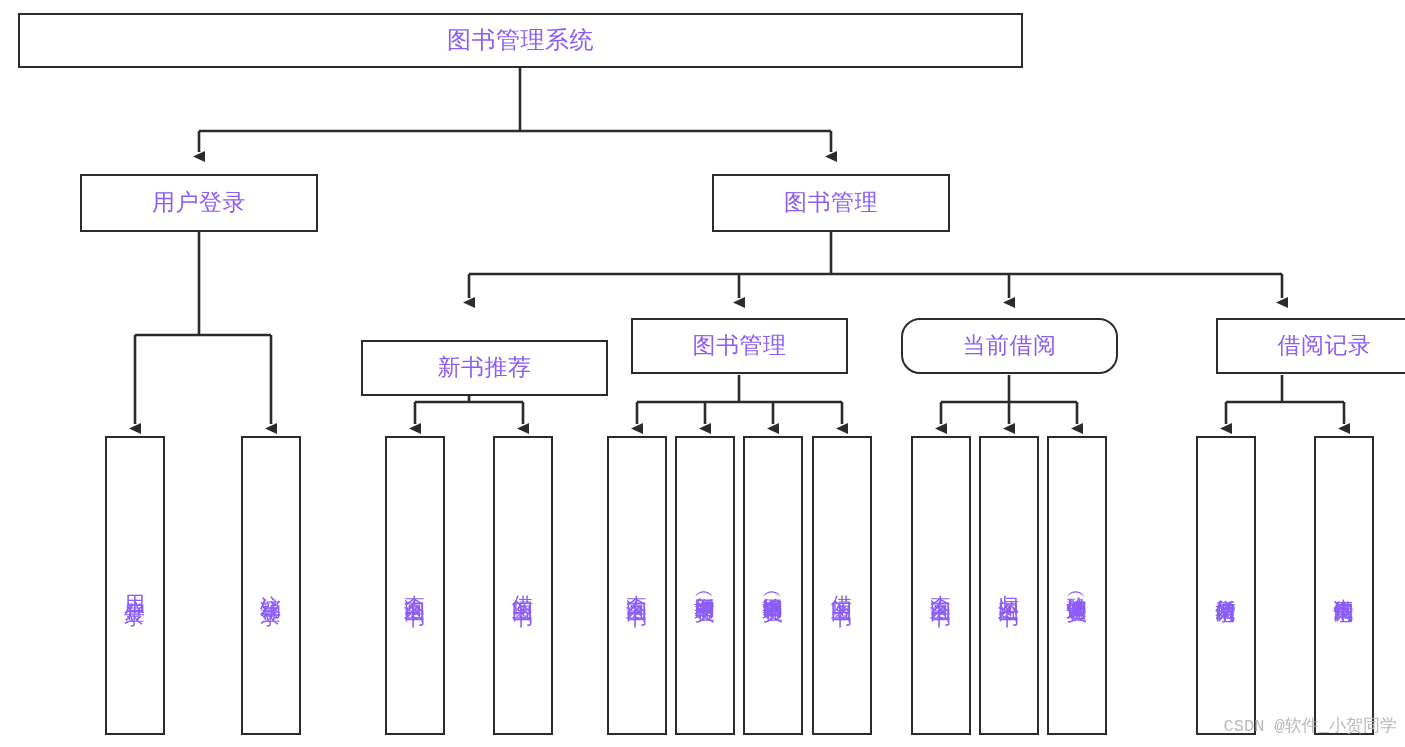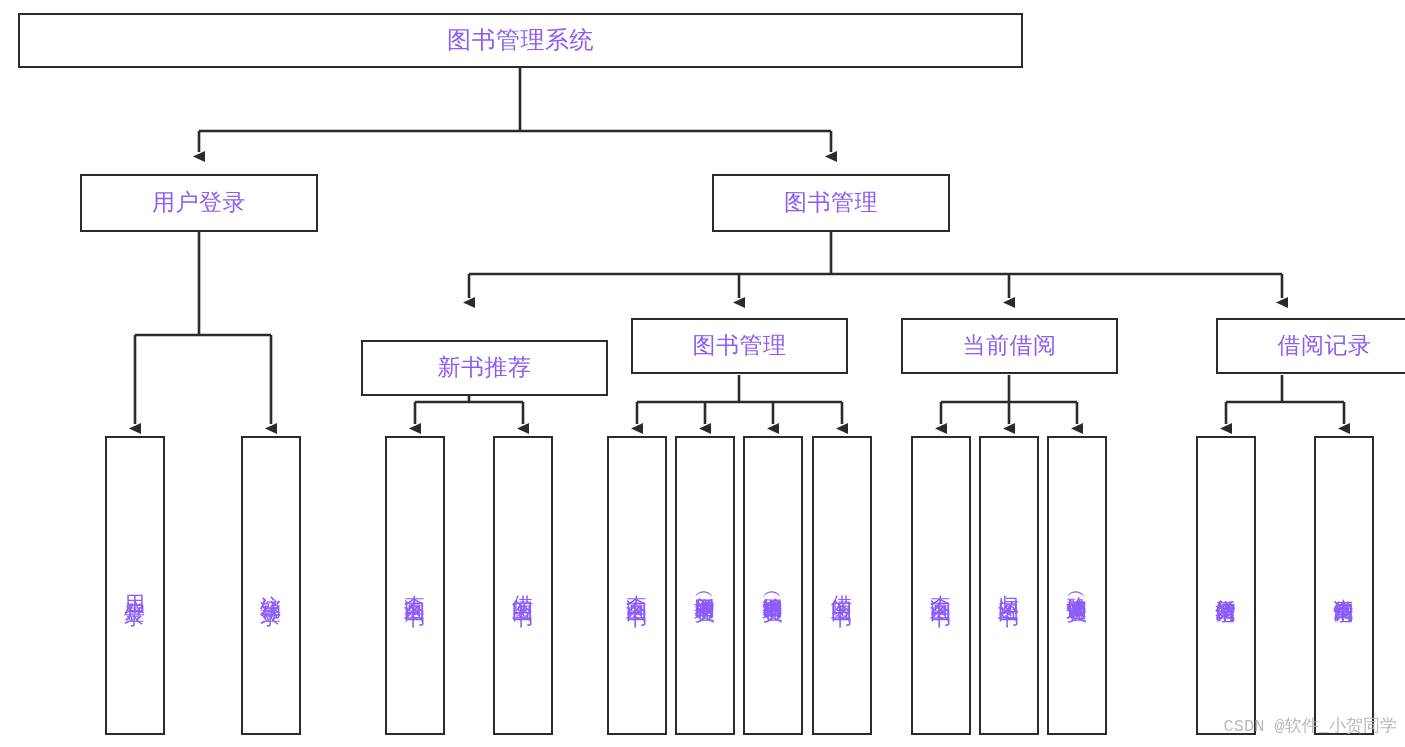"当前借阅" div.node { border-radius: none -> 19px }
